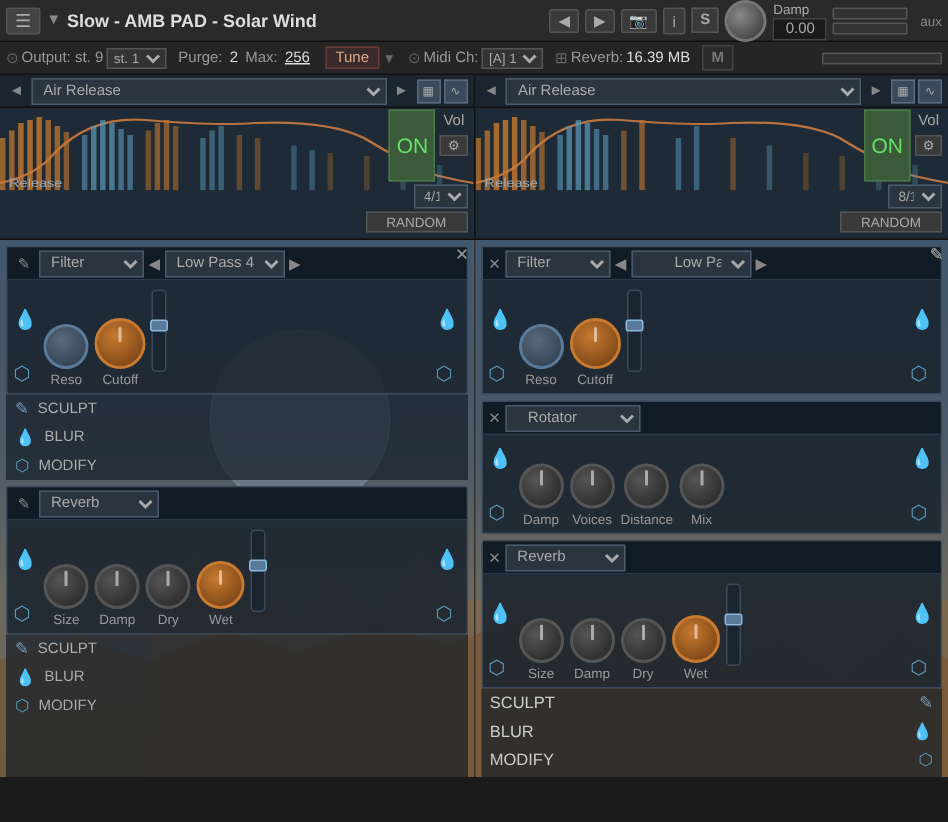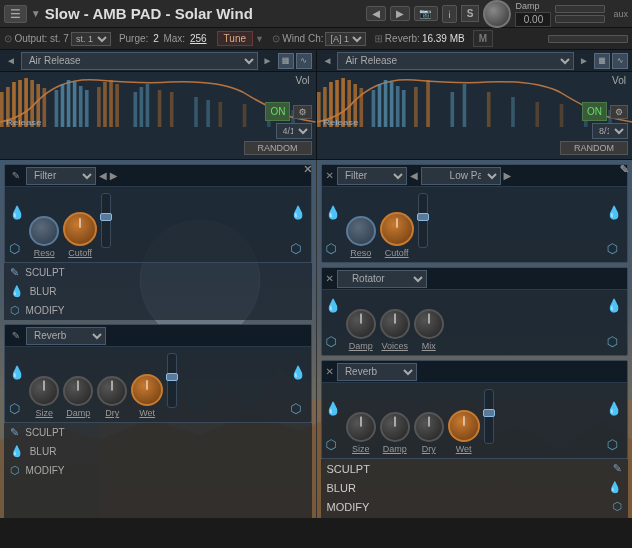"Slow - AMB PAD -" .top-bar-title { font-size: 15px -> 12px }
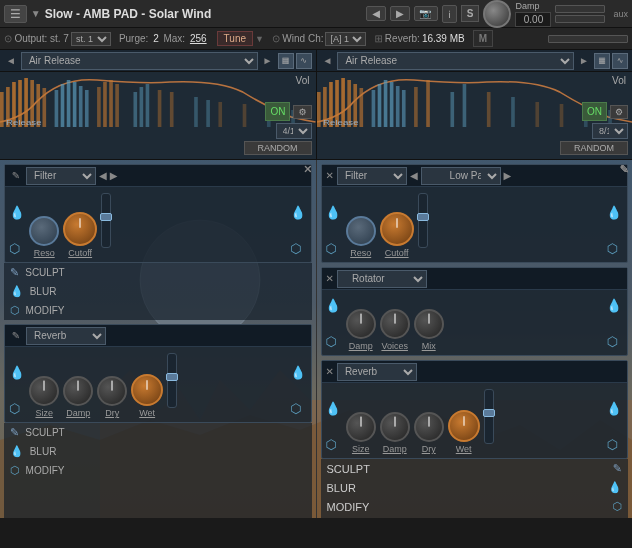"Output: st. 7" span { text: 7 -> 9 }
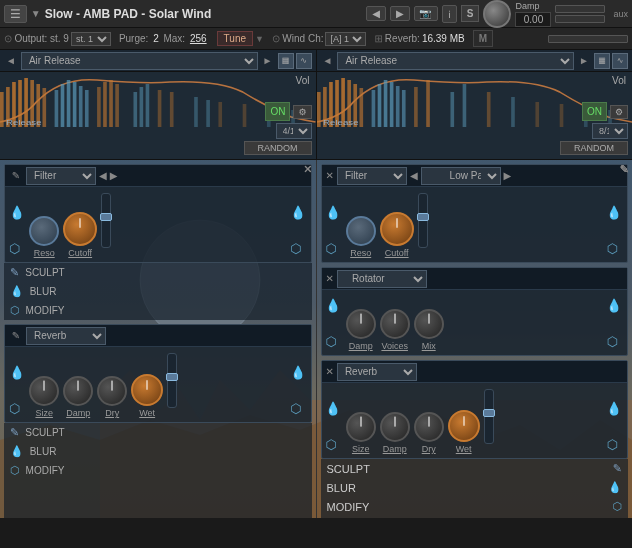"Wind Ch:" span { text: Wind -> Midi }
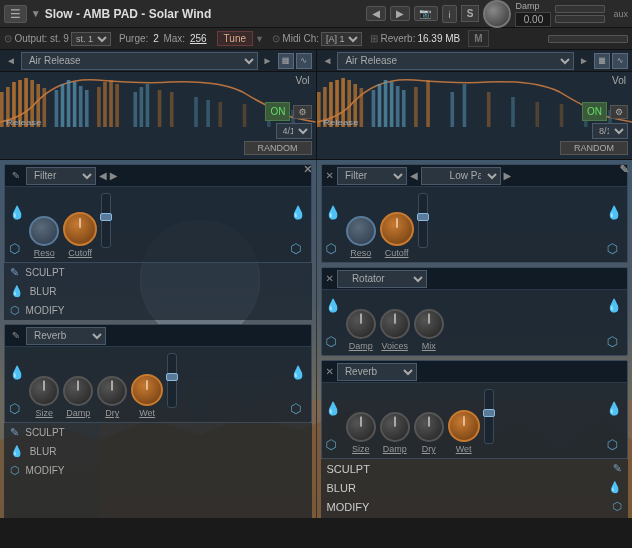"ON" .env-toggle { font-size: 10px -> 14px; padding: 3px 4px -> 15px 4px }
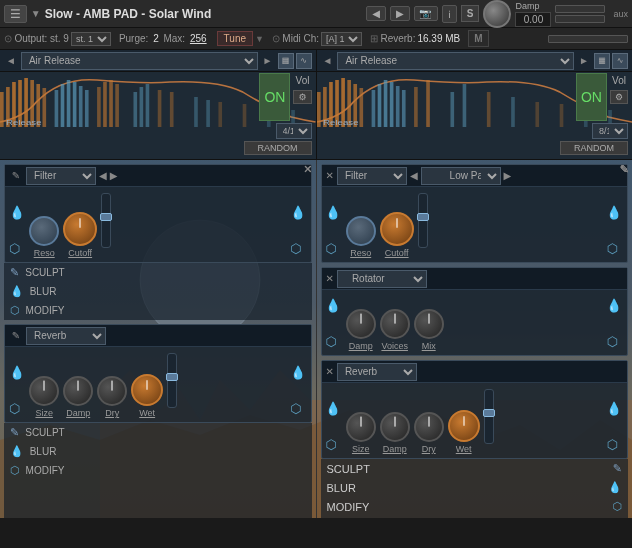"Low Pass 4" select.module-dropdown { html: none -> <select> <option>Low Pass 4</option> </select> }
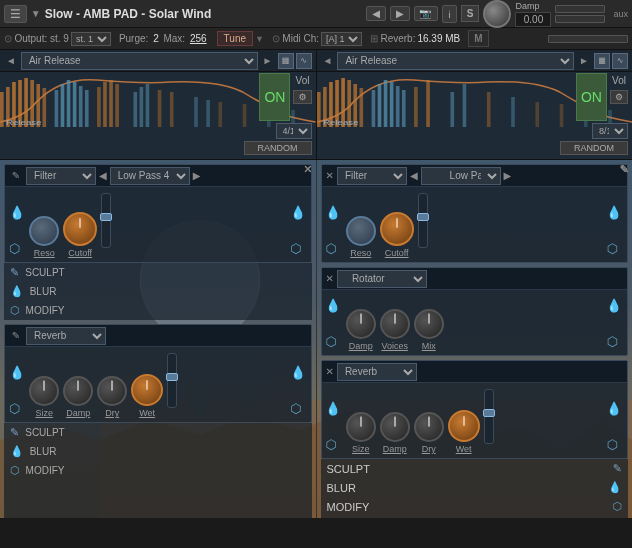"Reso" .knob-label { text-decoration: underline -> none }
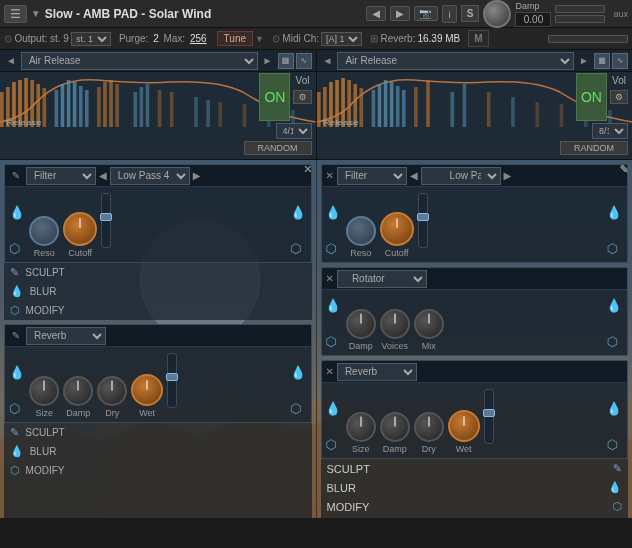"Distance" div.knob-group { html: none -> <div> <div></div> <span>Distance</span> </div> }
